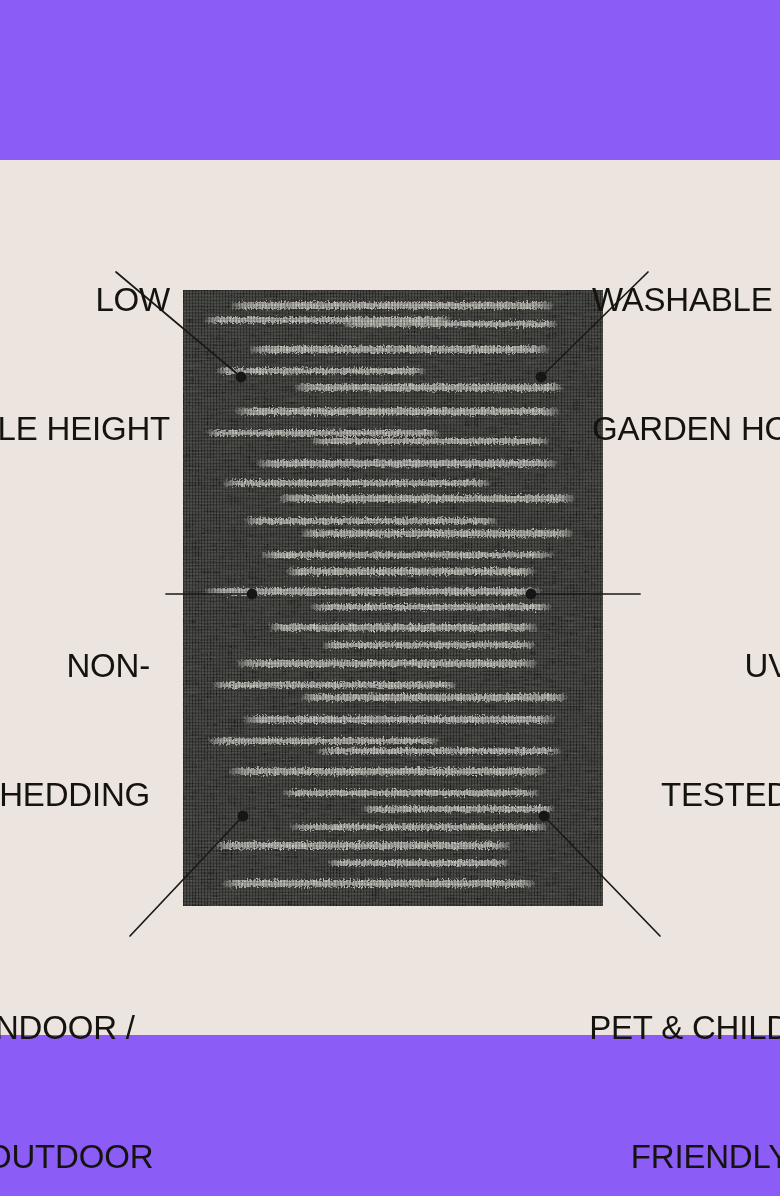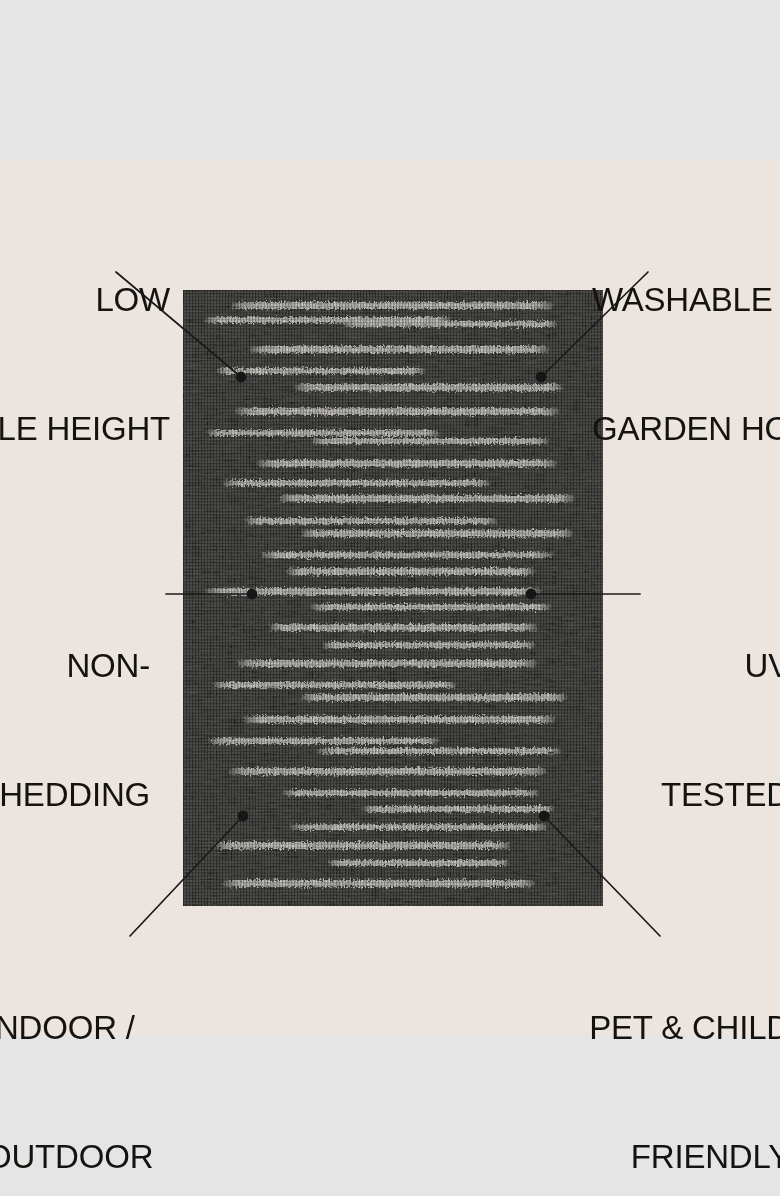"LOW" #infographic { background: #e5e5e5 -> #8b5cf6 }
